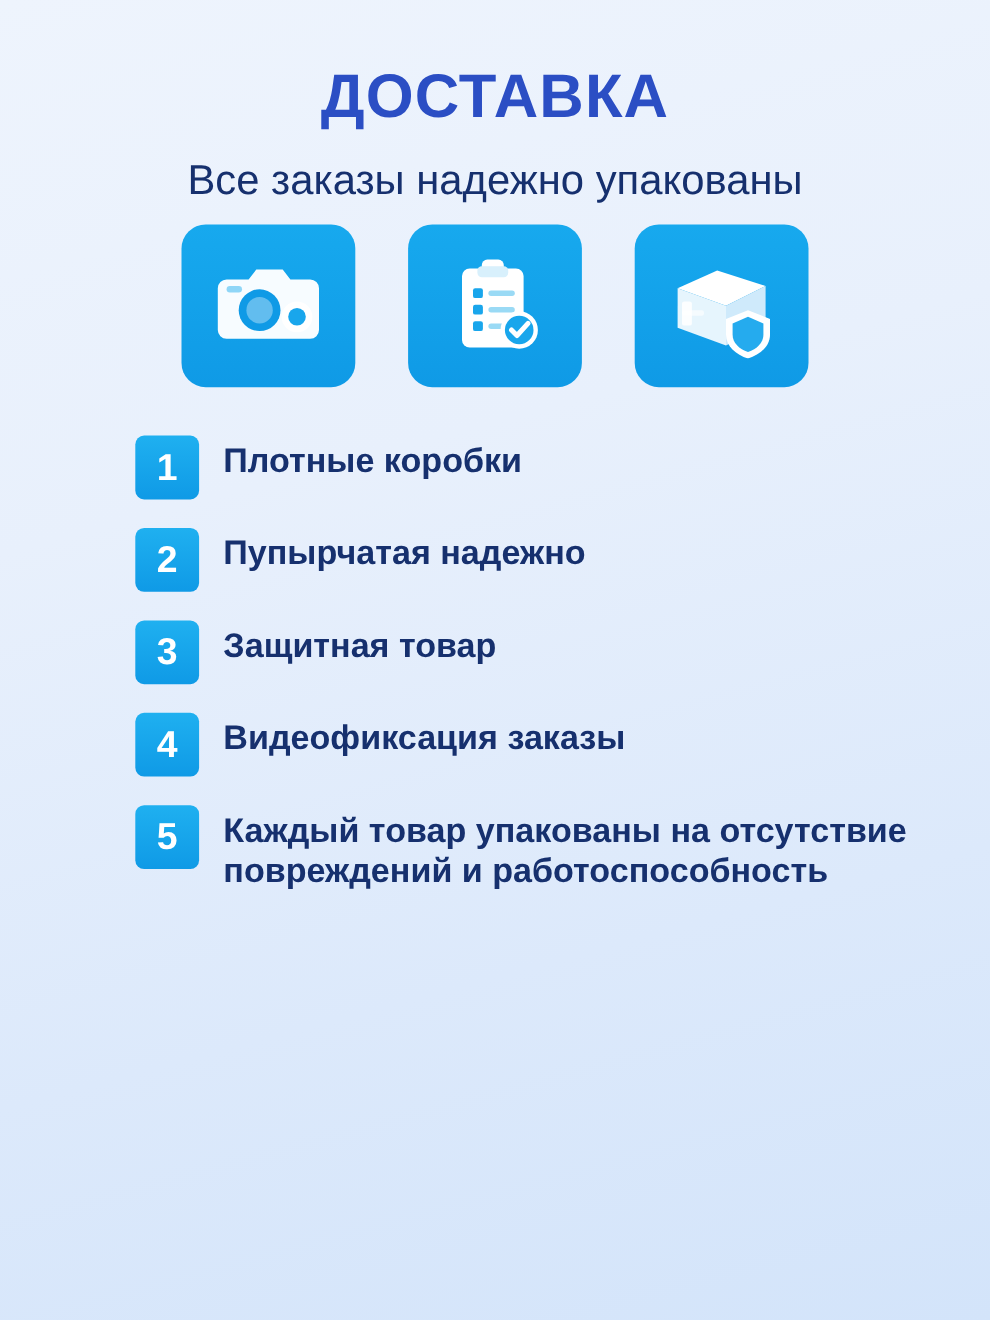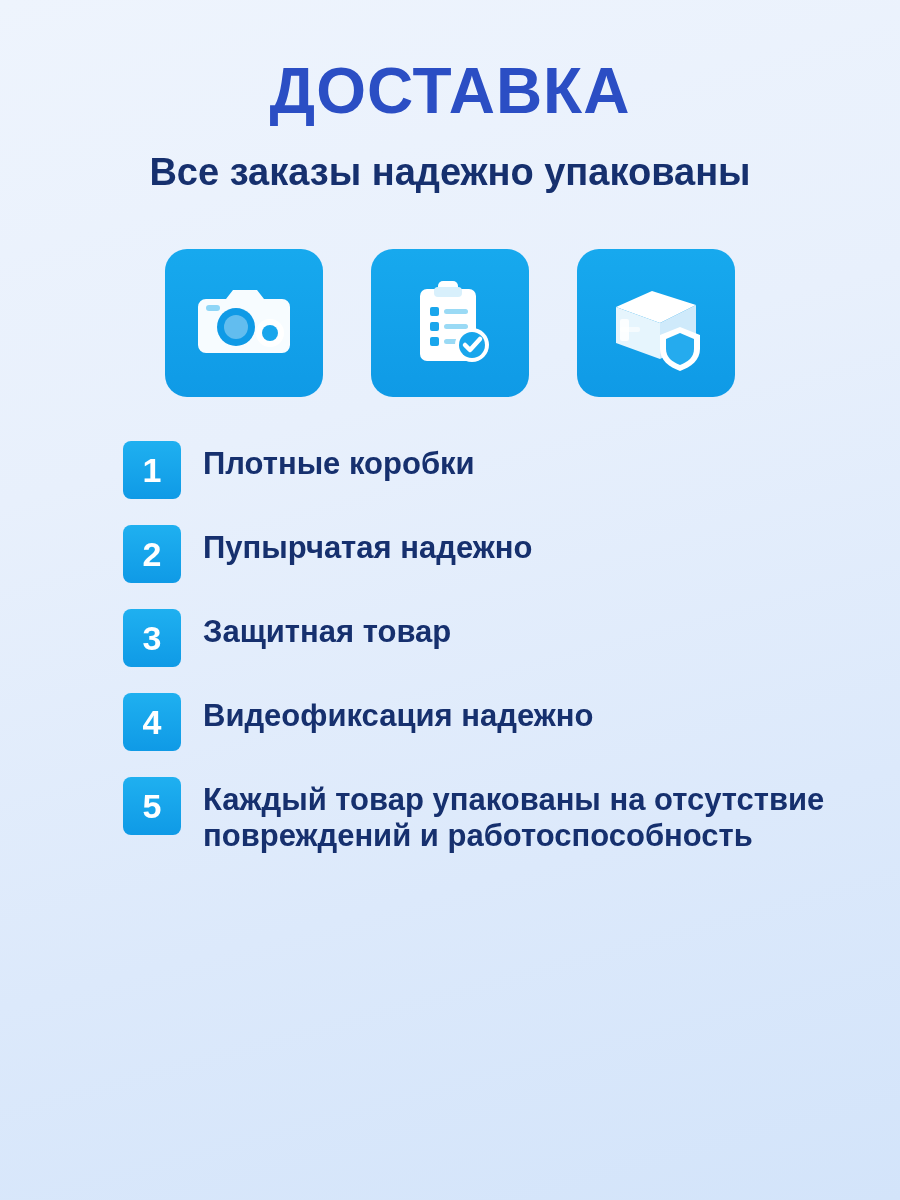"ДОСТАВКА" .title { font-size: 64px -> 56px }
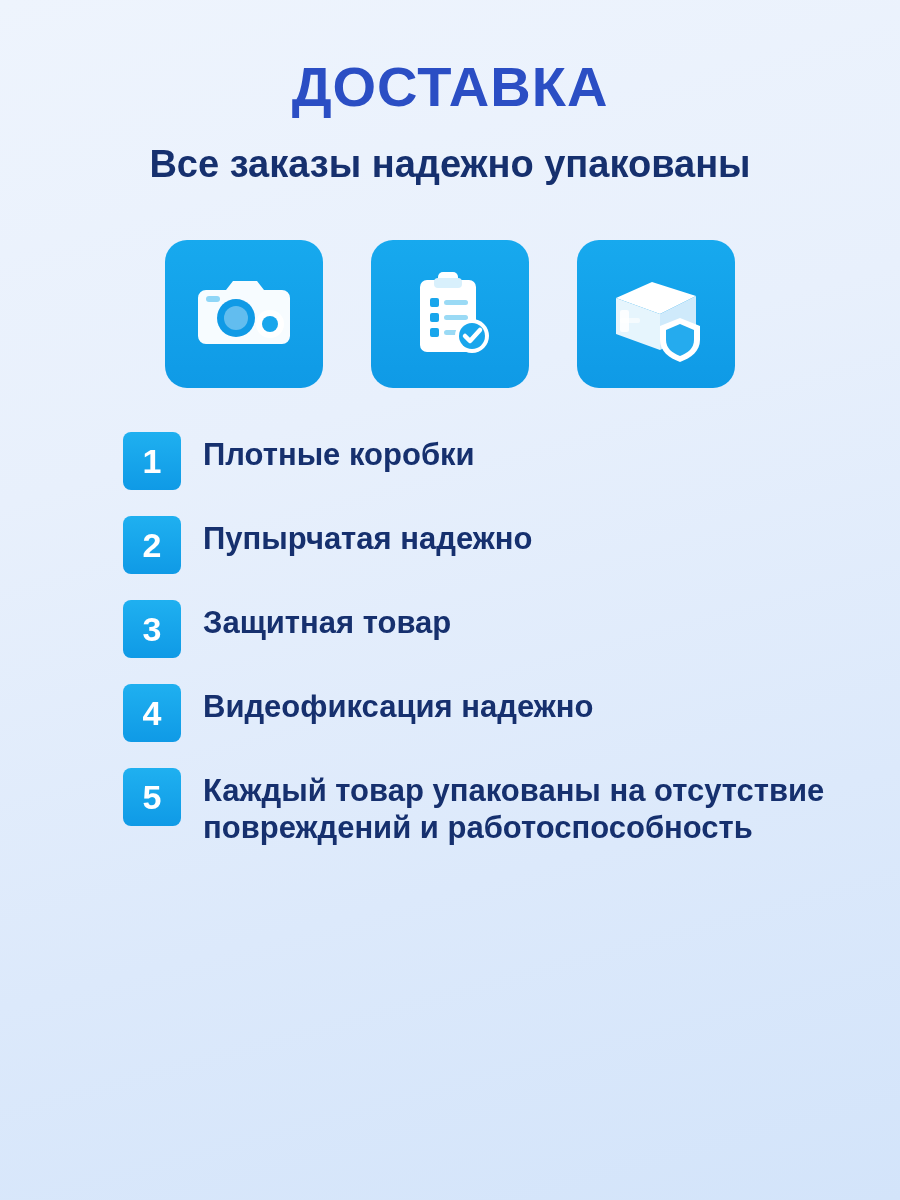"Все заказы надежно упакованы" .subtitle { font-weight: bold -> normal; margin: 0 0 54px 0 -> 0 0 18px 0 }
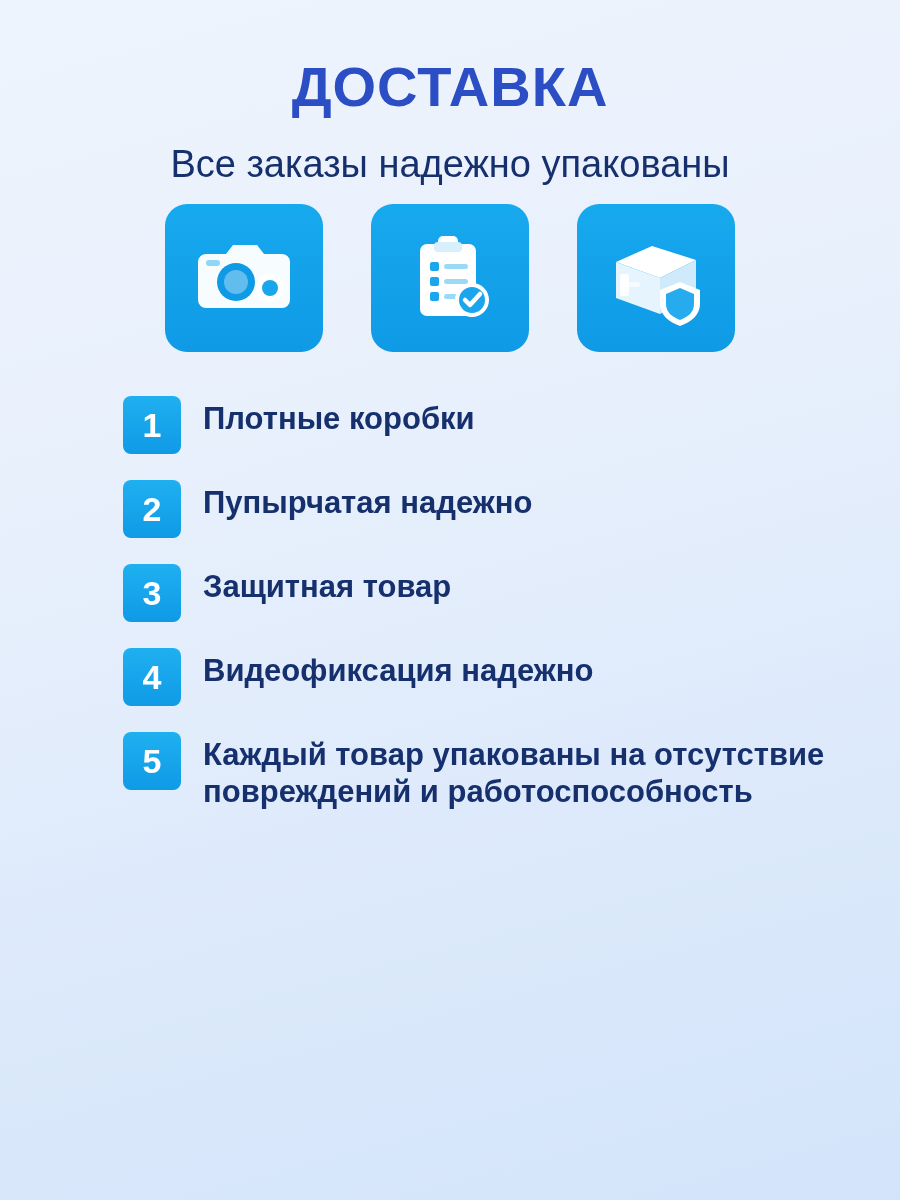"Видеофиксация надежно" div.item-label { text: надежно -> заказы }
